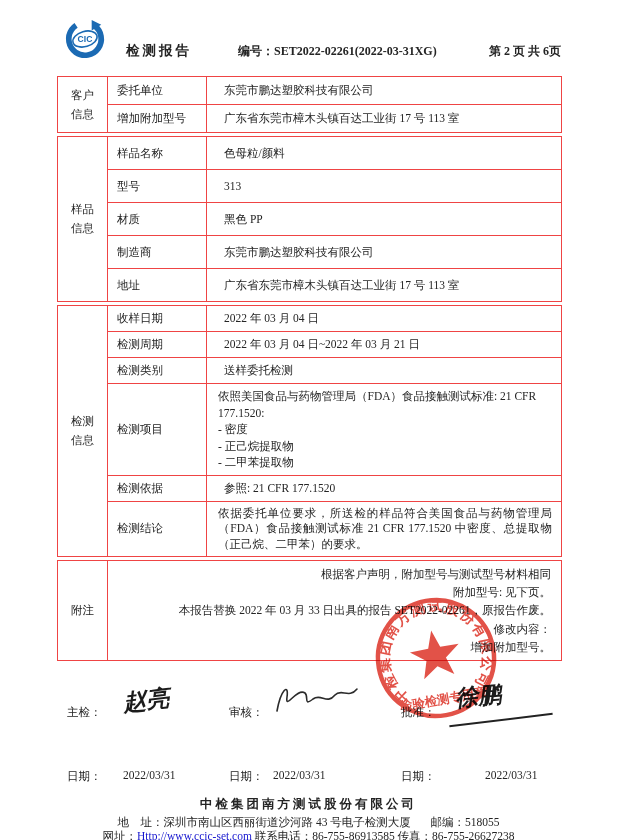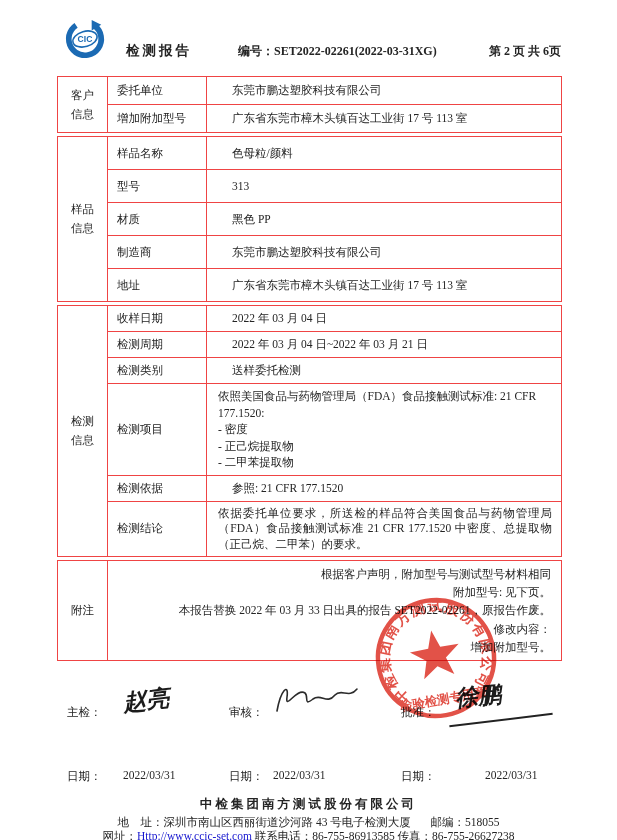"东莞市鹏达塑胶科技有限公司" td.val { padding-left: 25px -> 17px }
